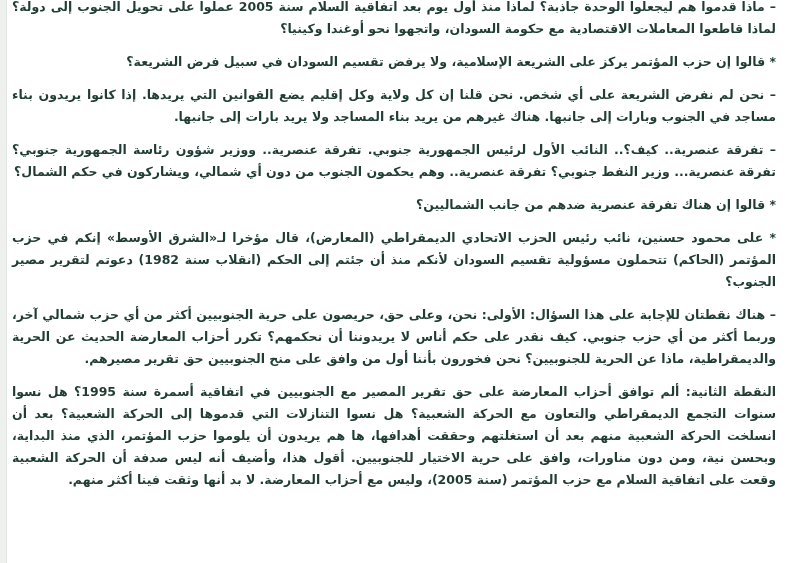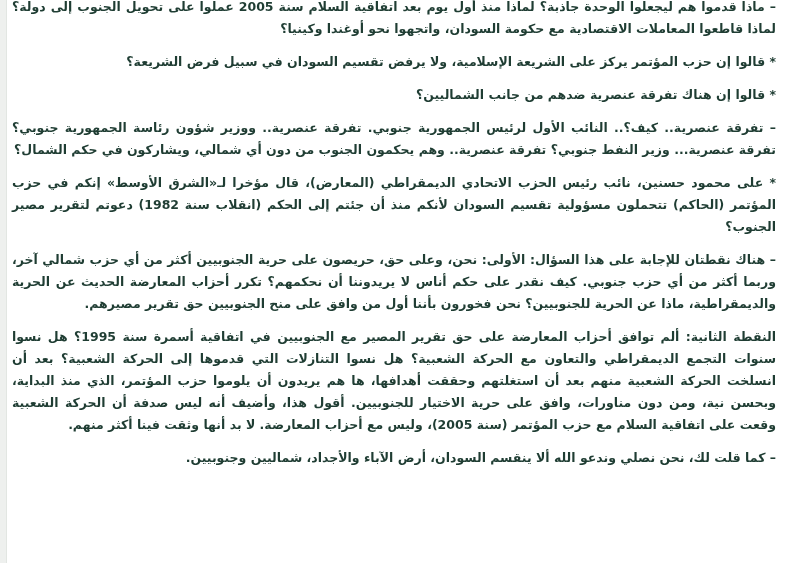"– نحن لم نفرض الشريعة" p { html: none -> <p>– نحن لم نفرض الشريعة على أي شخص. نحن قلنا إن كل ولاية وكل إقليم يضع القوانين التي يريدها. إذا كانوا يريدون بناء مساجد في الجنوب وبارات إلى جانبها. هناك غيرهم من يريد بناء المساجد ولا يريد بارات إلى جانبها.</p> }
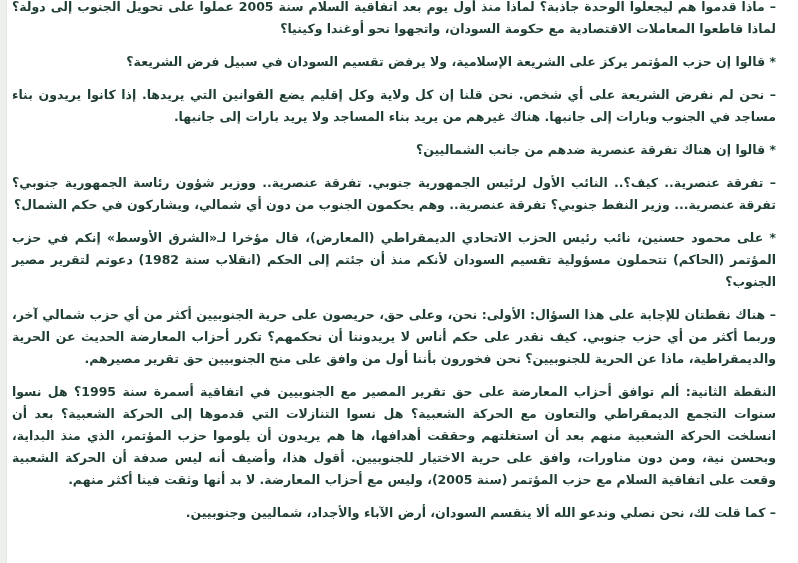"* قالوا إن هناك تفرقة" p { order: before "– تفرقة عنصرية.. كيف؟.. النائب" -> after "– تفرقة عنصرية.. كيف؟.. النائب" }
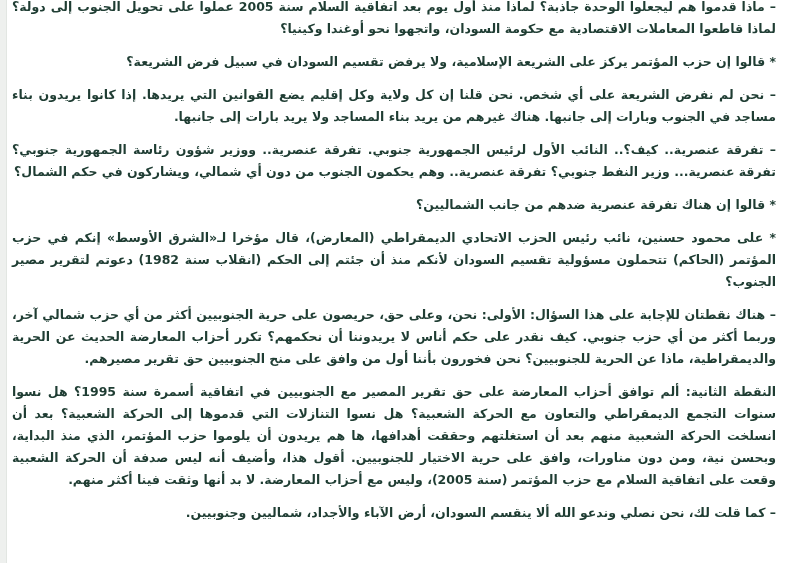"– كما قلت لك، نحن" p { html: <p>– كما قلت لك، نحن نصلي وندعو الله ألا ينقسم السودان، أرض الآباء والأجداد، شماليين وجنوبيين.</p> -> none }
